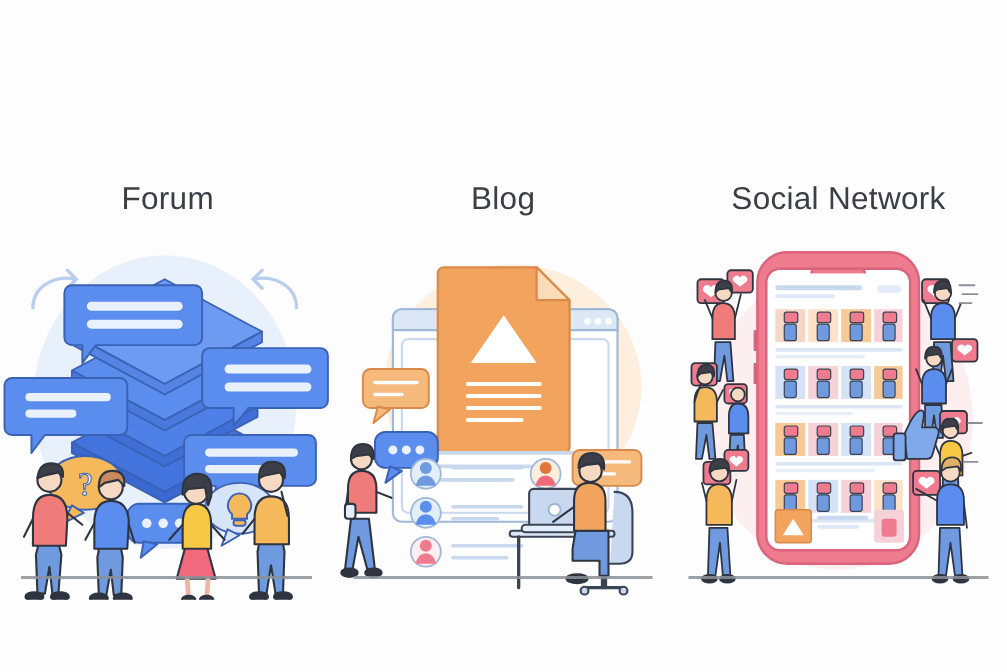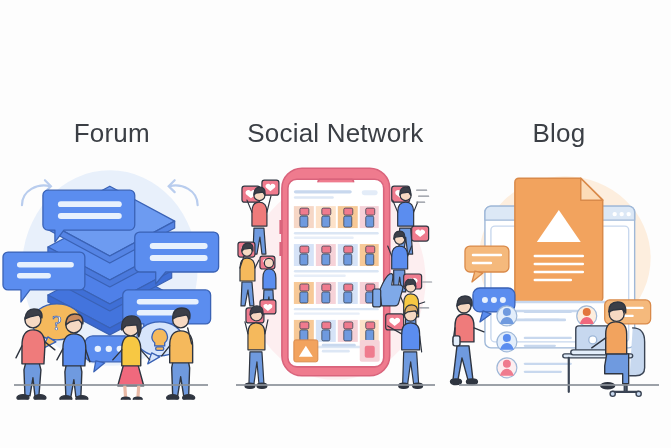"Forum" .panel-title { font-size: 26px -> 21px }
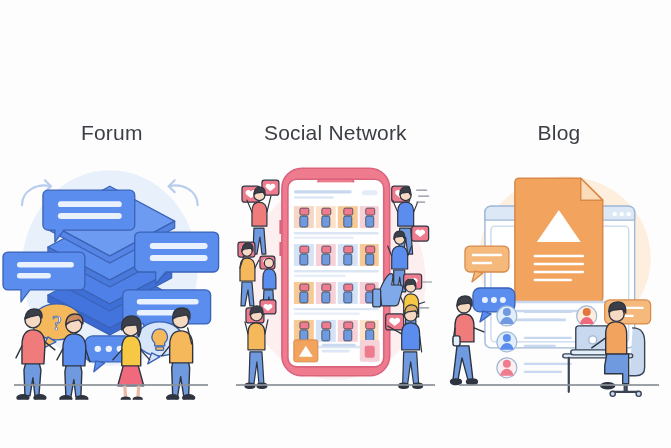"Social Network" section.panel { order: before "Blog" -> after "Blog" }
